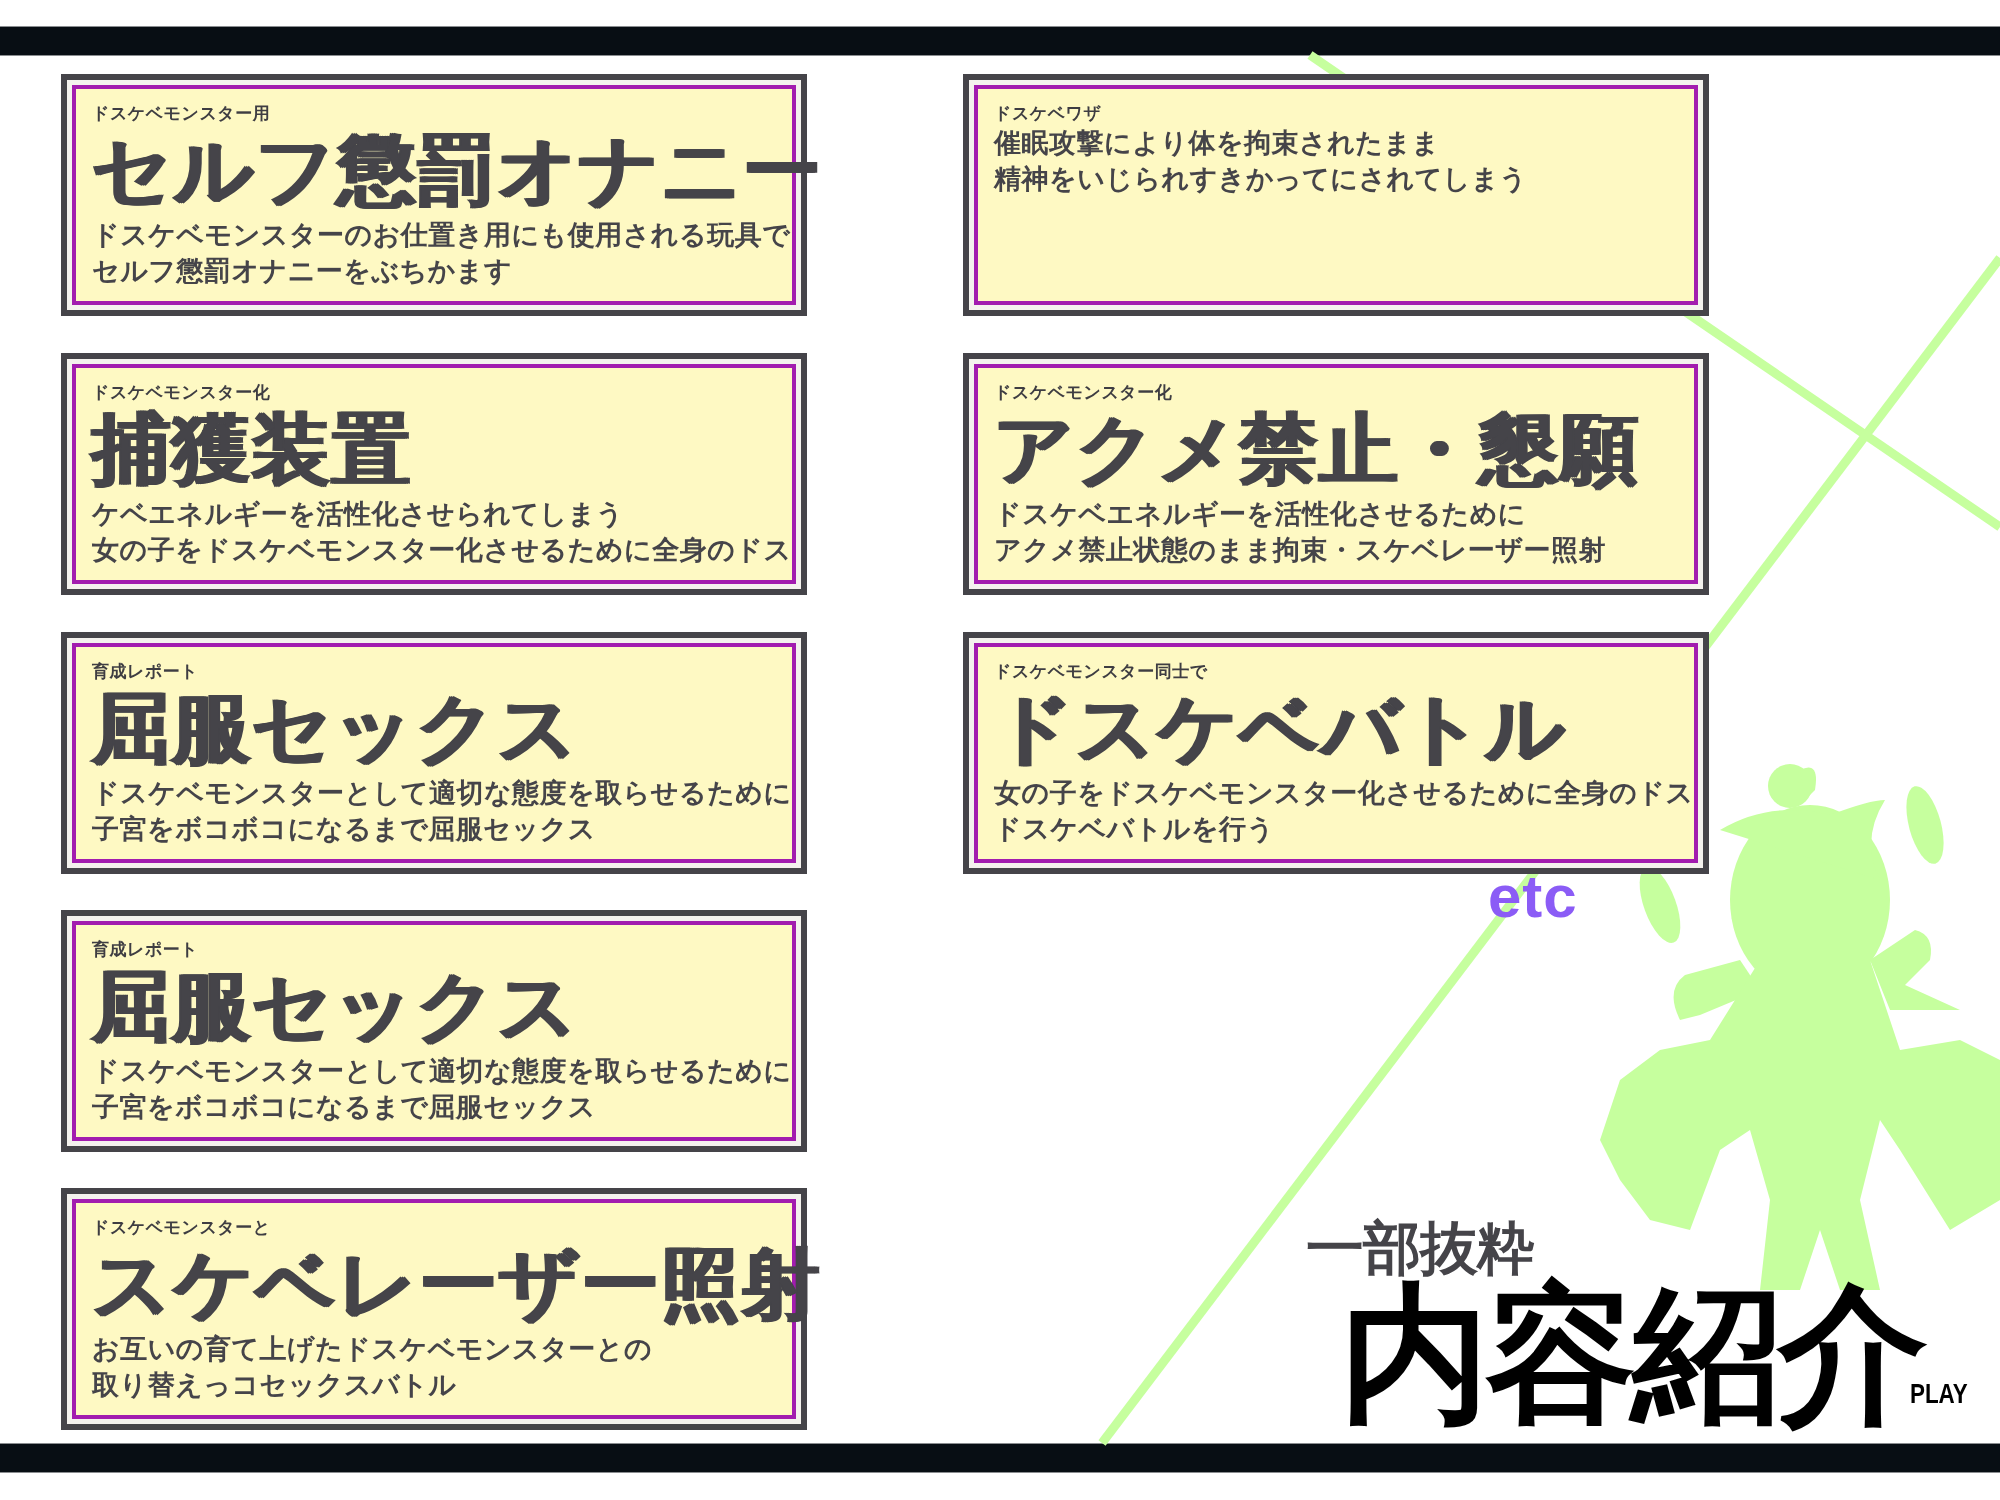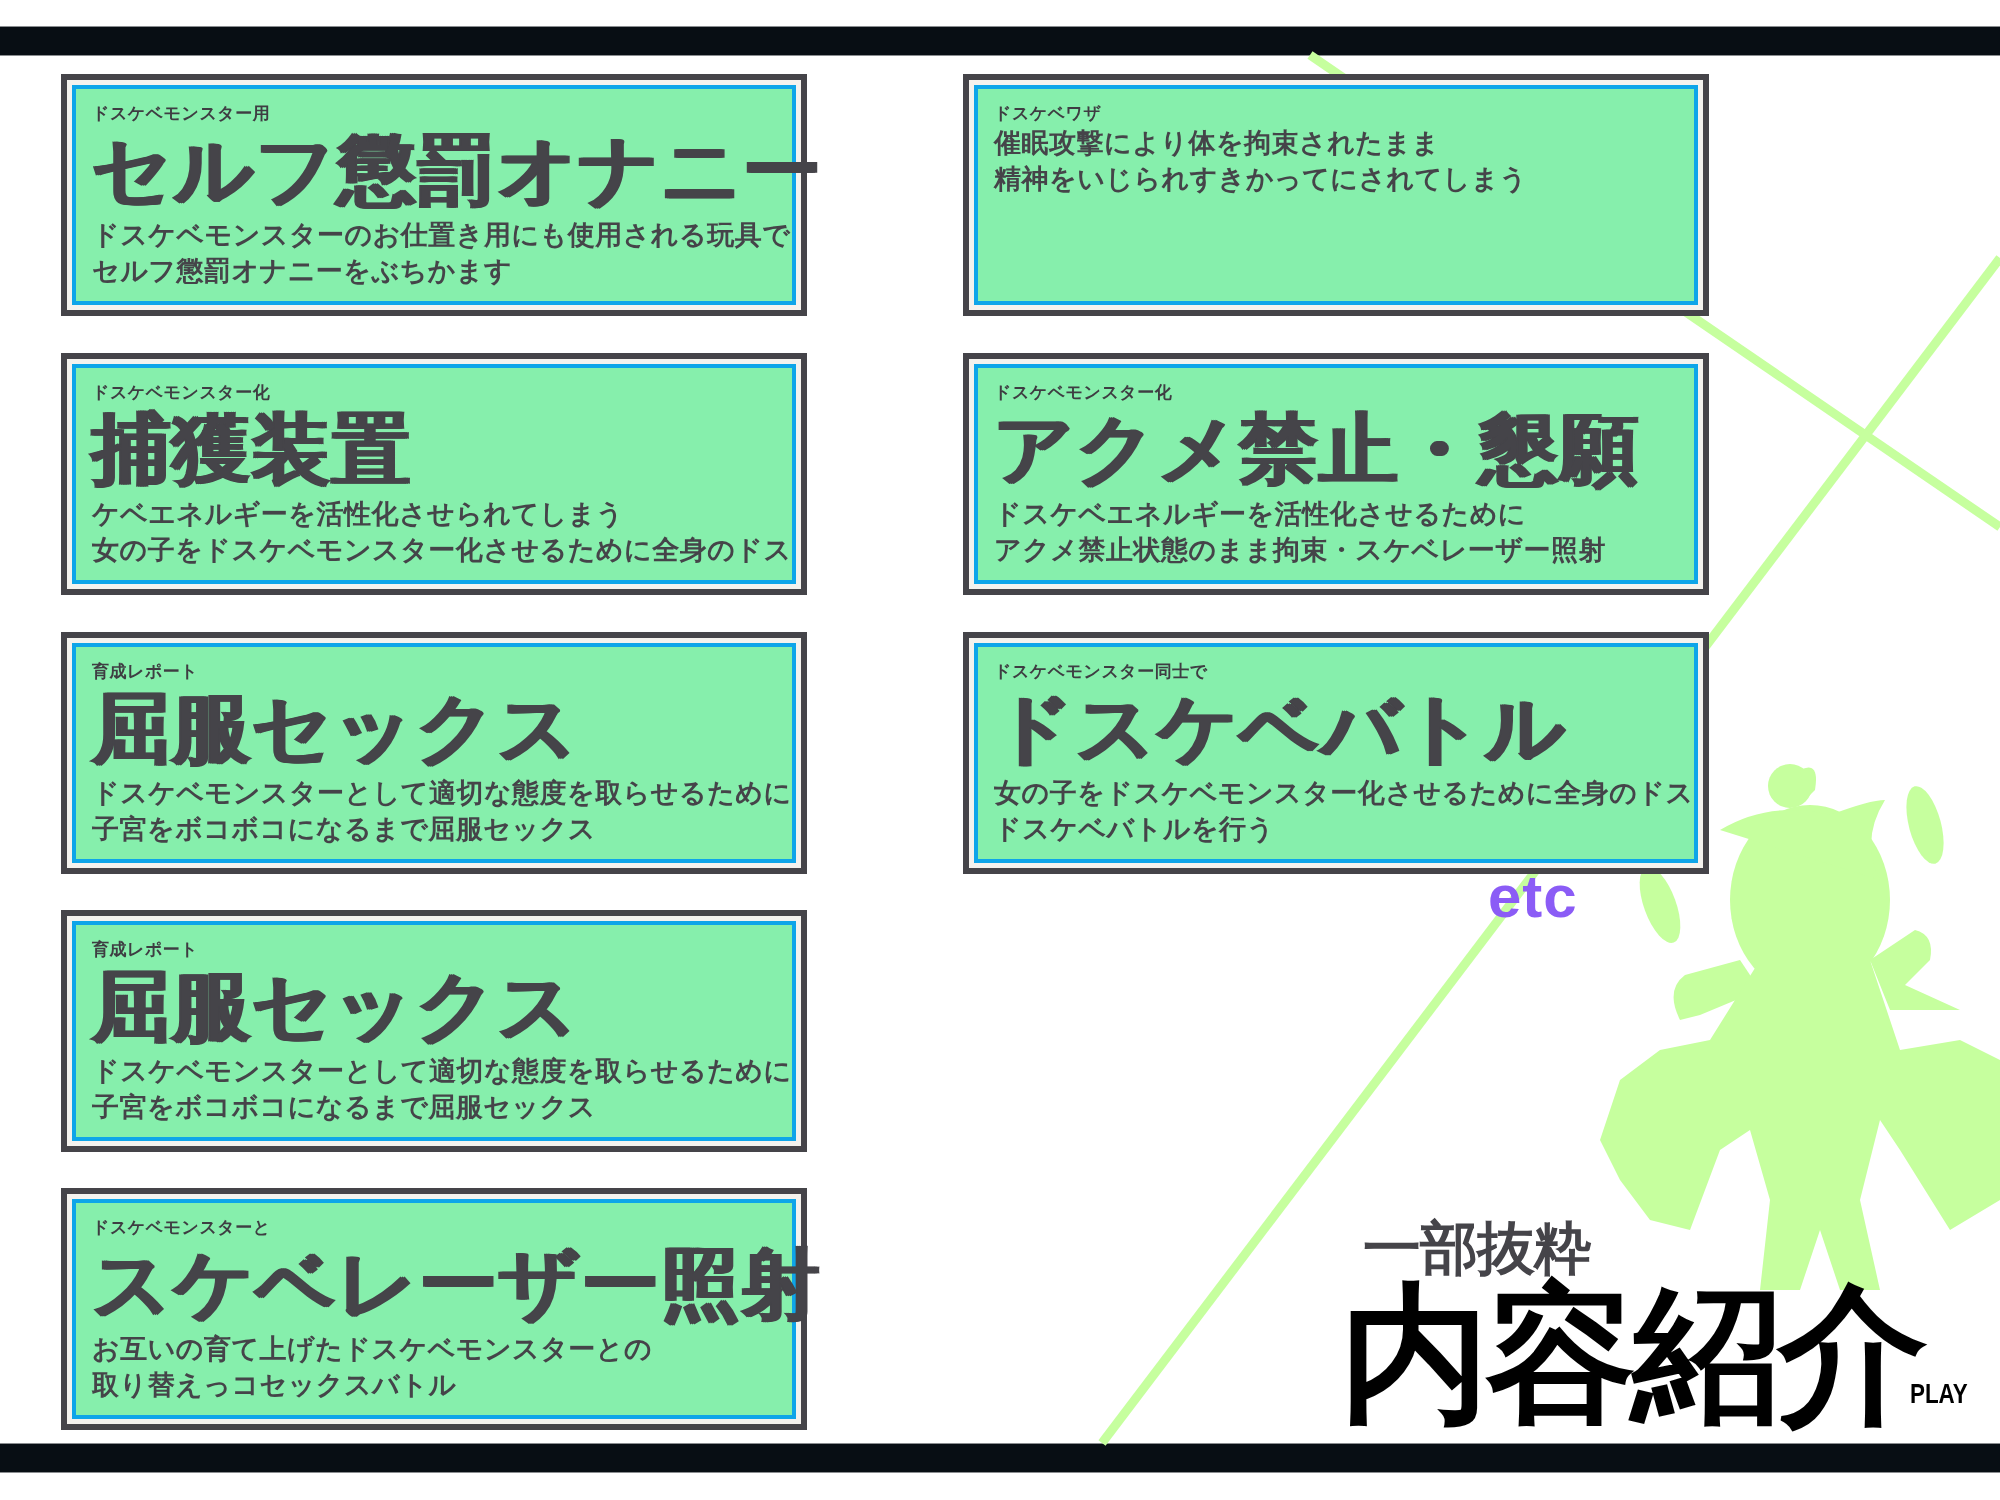"ドスケベモンスター用" .card-inner { background: #86efac -> #fef9c3; border: 4px solid #0ea5e9 -> 4px solid #a21caf }
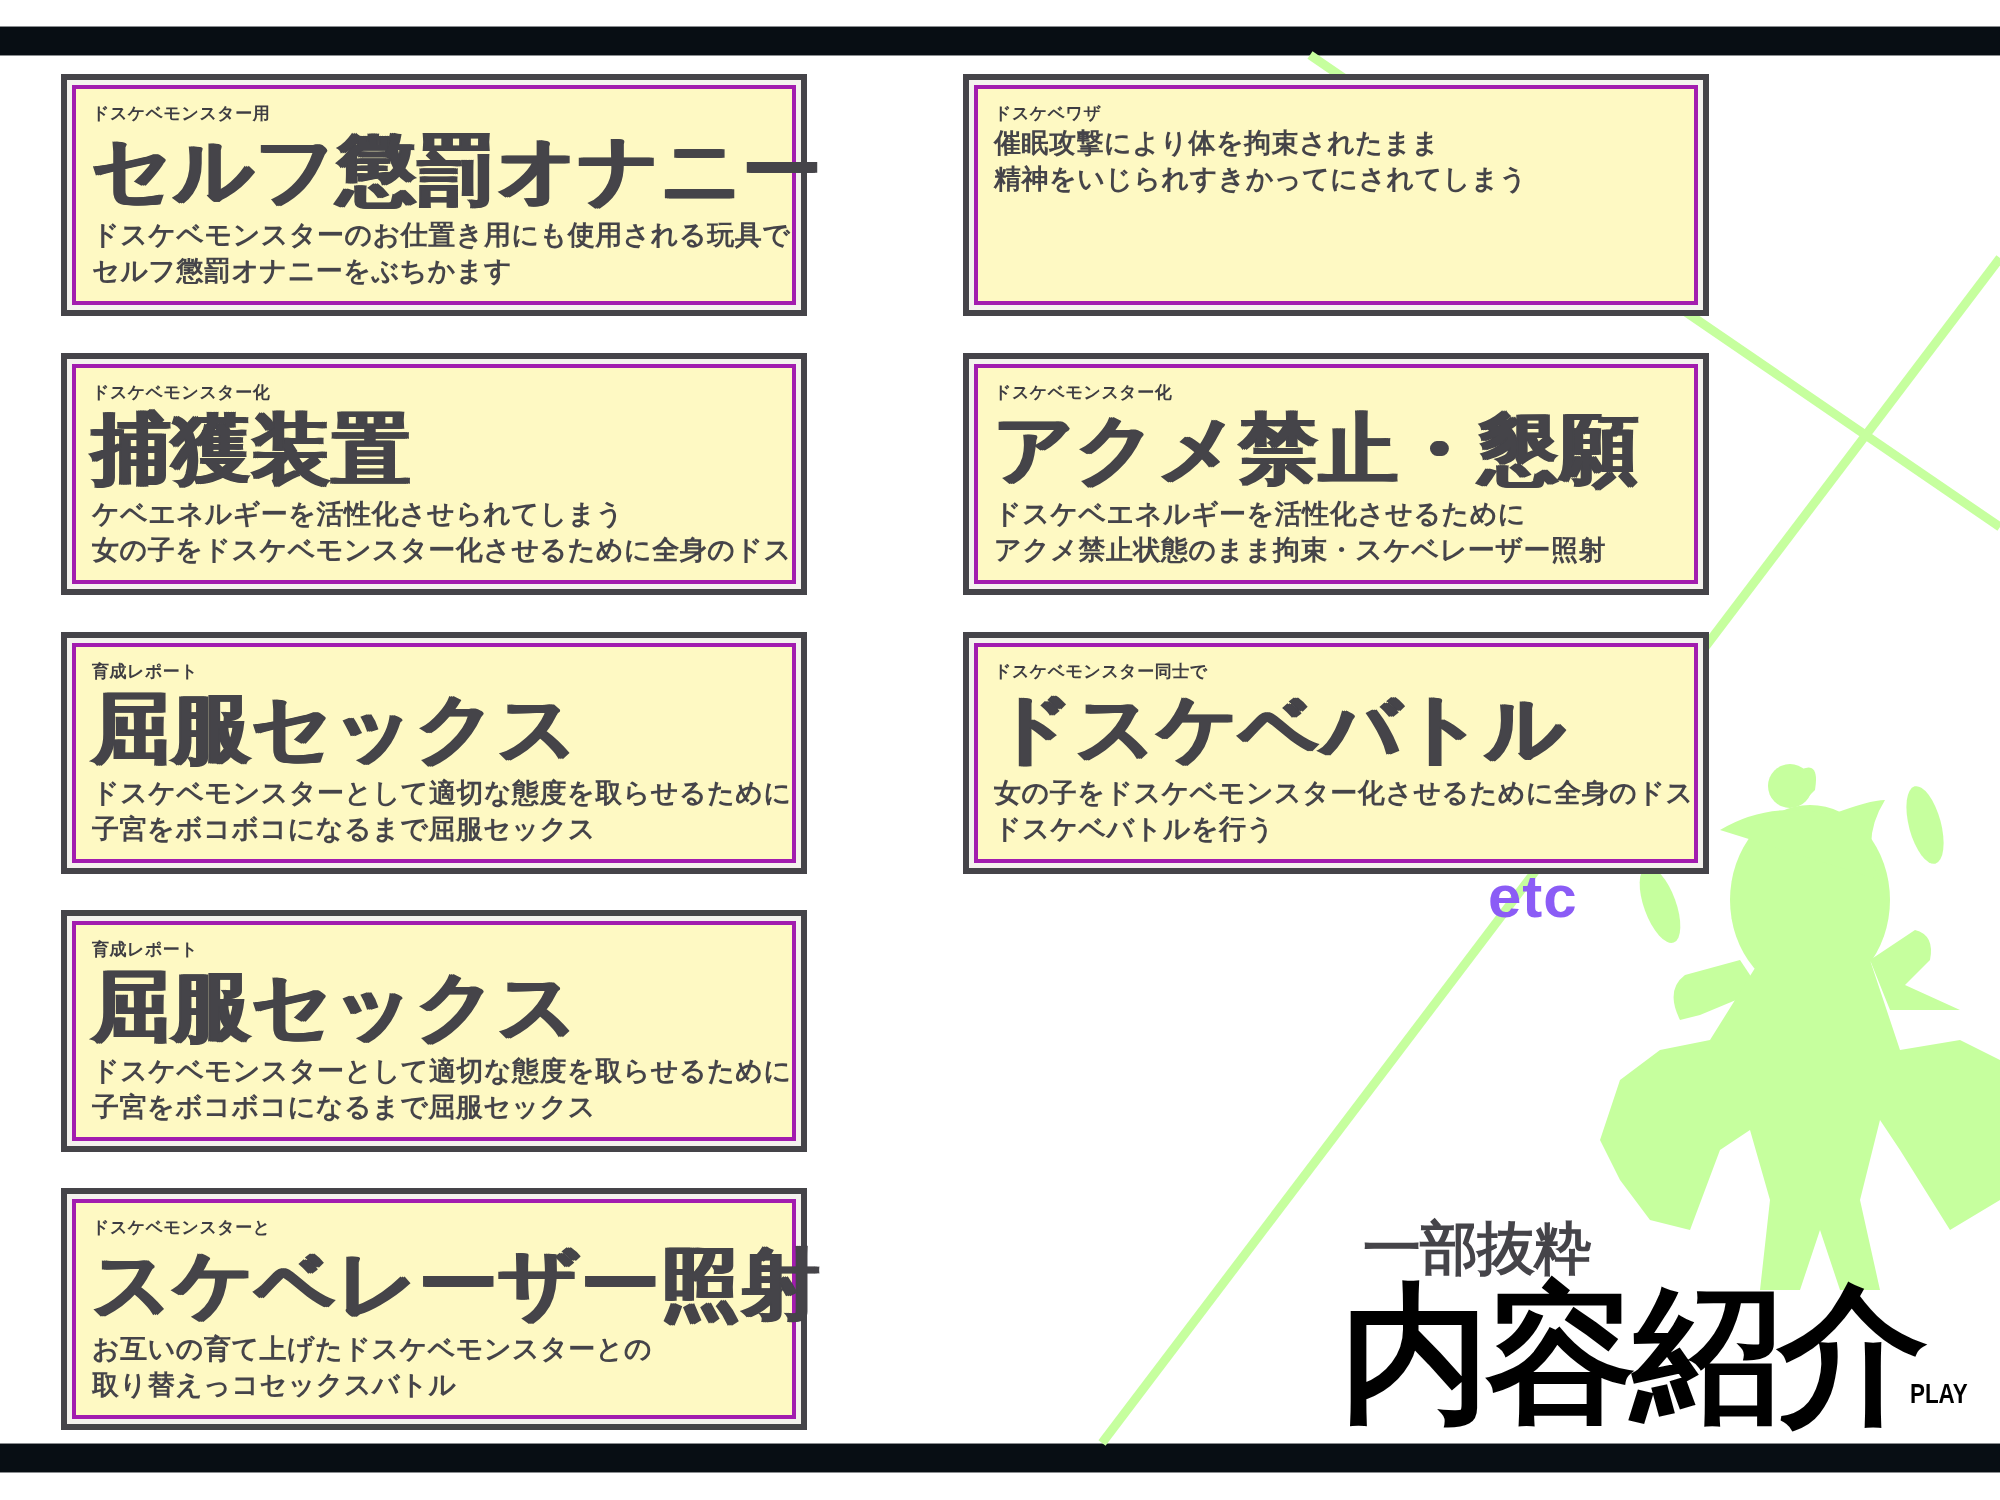"一部抜粋" .sub-title { left: 1363px -> 1306px }
